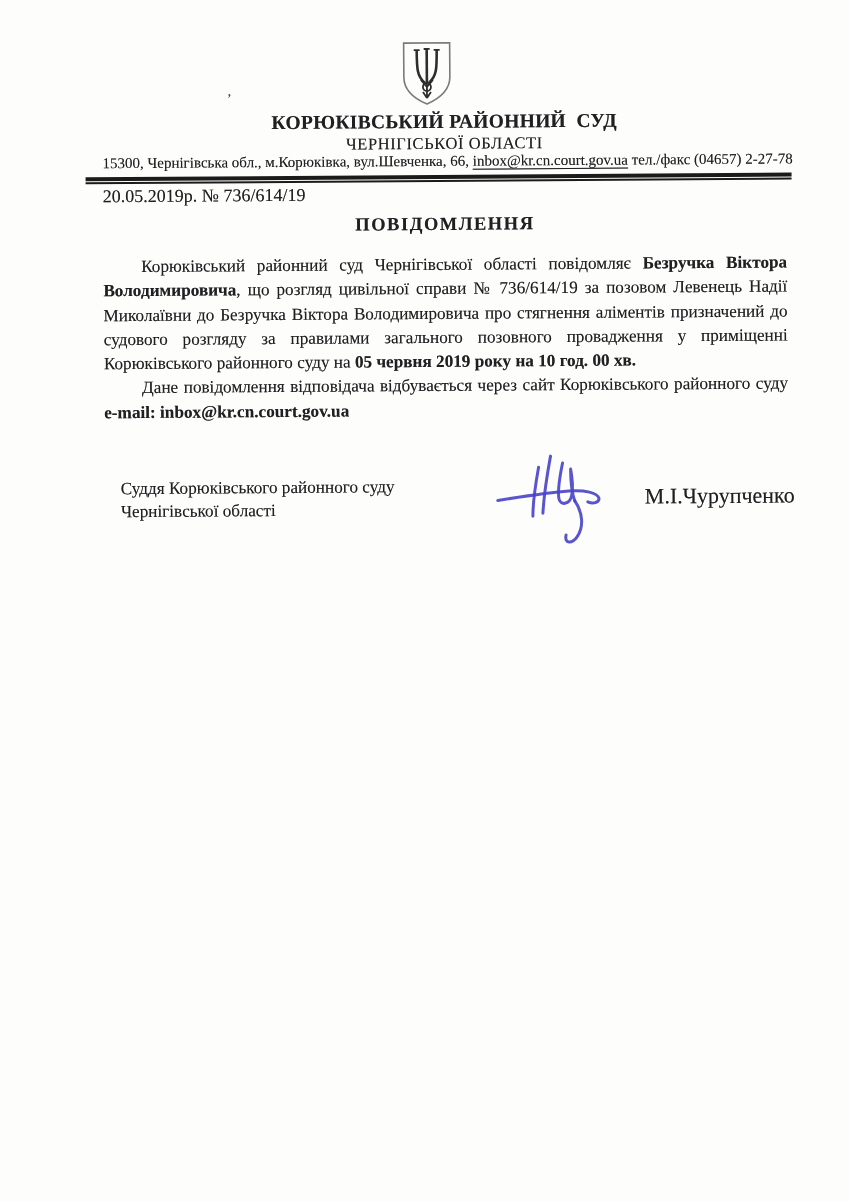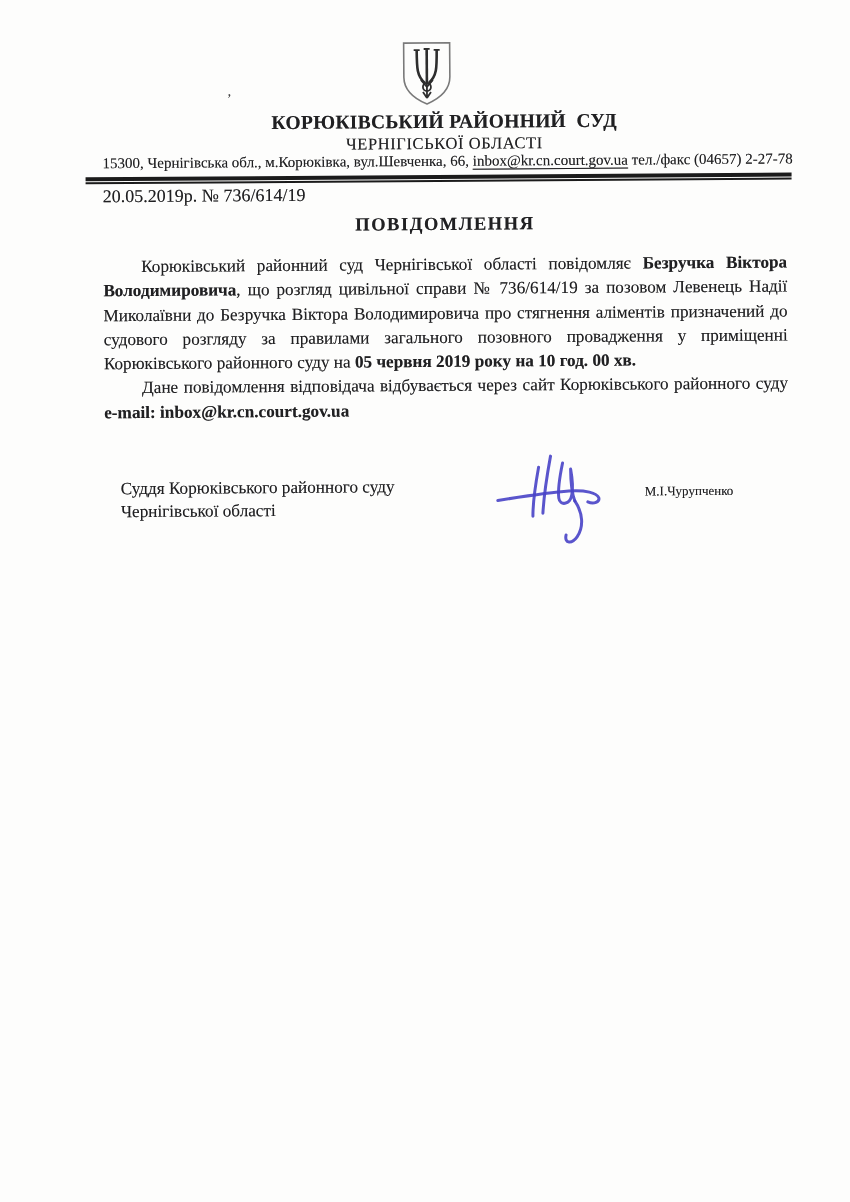"М.І.Чурупченко" .sig-name { font-size: 13px -> 22px }
